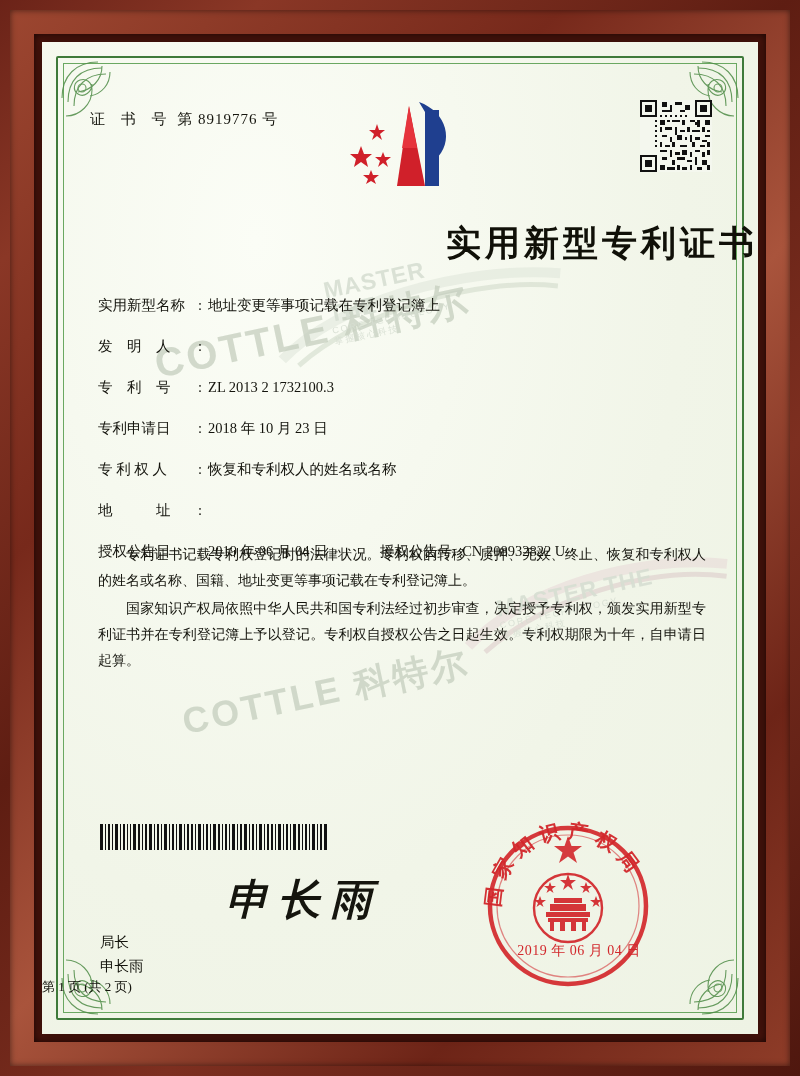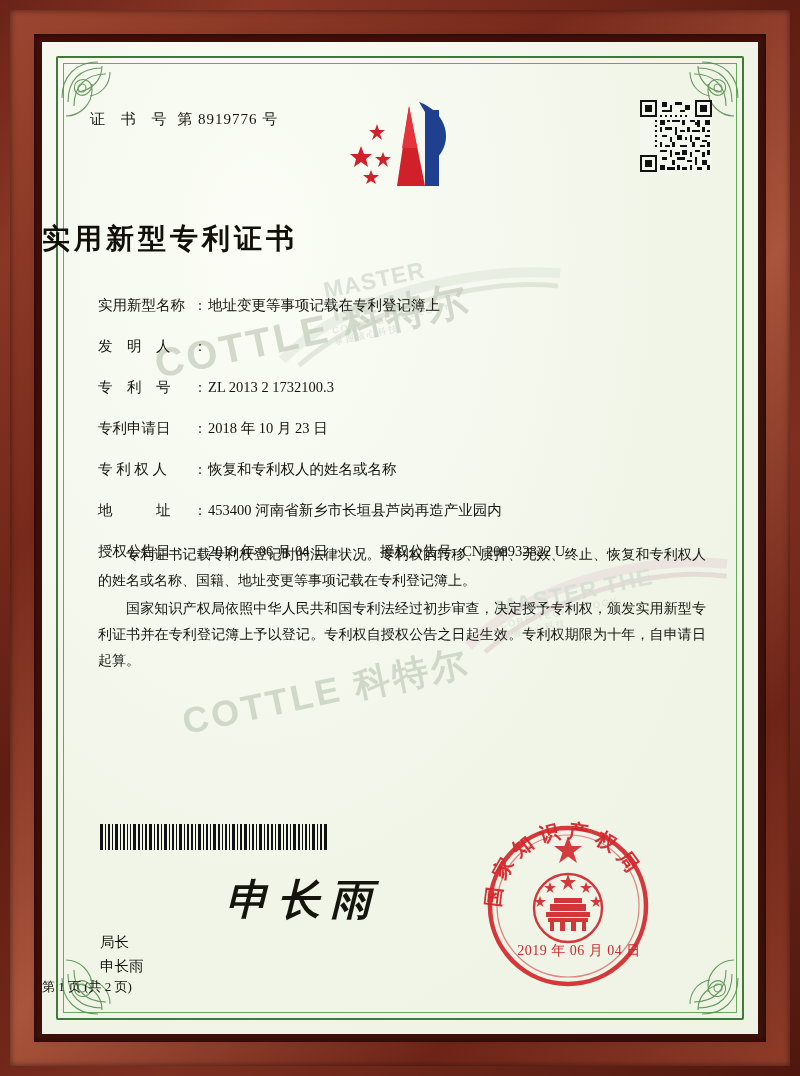"实用新型专利证书" .title { font-size: 28px -> 35px; text-align: left -> right }
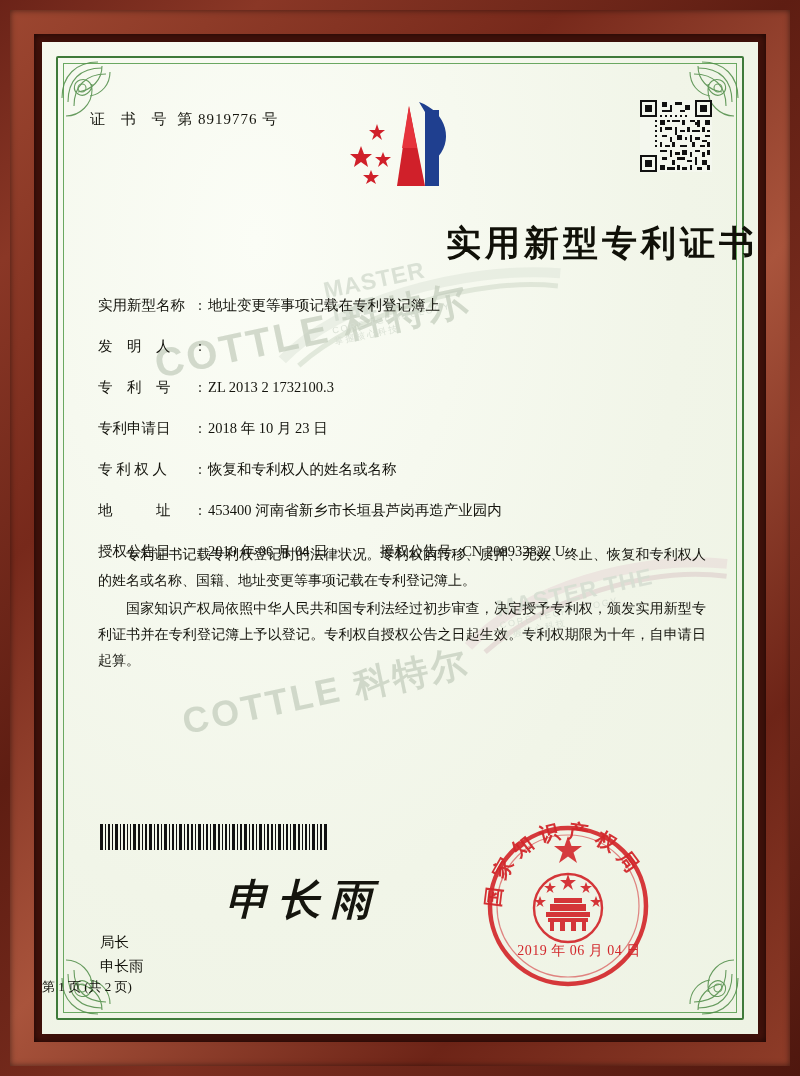"453400 河南省新乡市长垣县芦岗再造产业园内" span.f-value { html: <span>453400 河南省新乡市长垣县芦岗再造产业园内</span> -> none }
